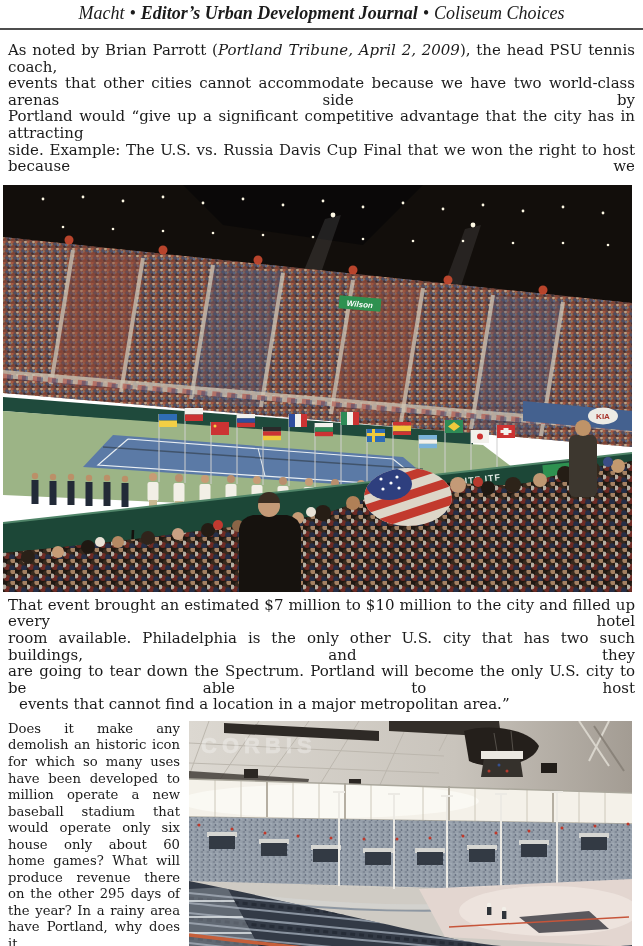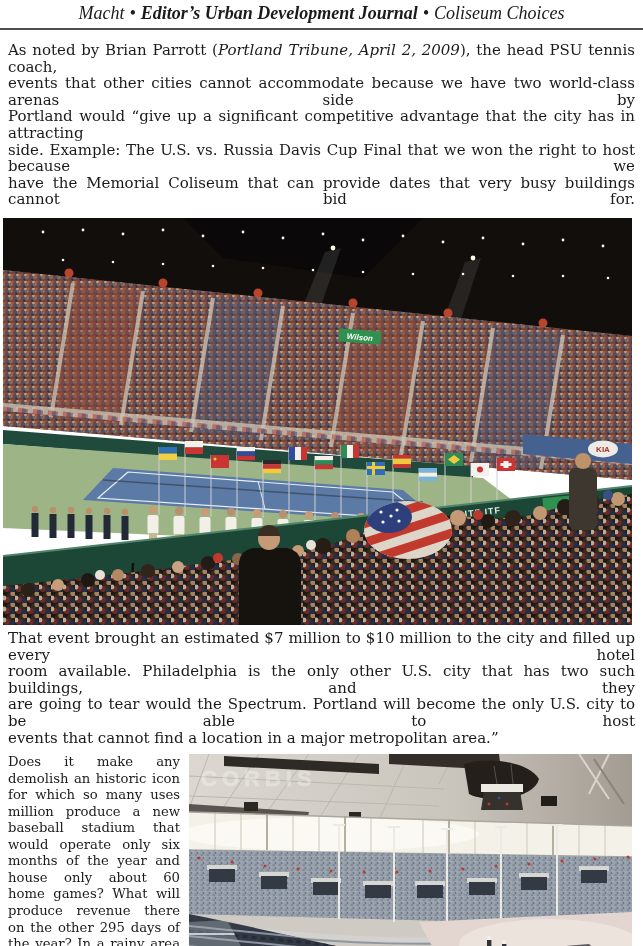"have the Memorial Coliseum that" div.tl { html: <div>have the Memorial Coliseum that can provide dates that very busy buildings cannot bid for.</div> -> none }
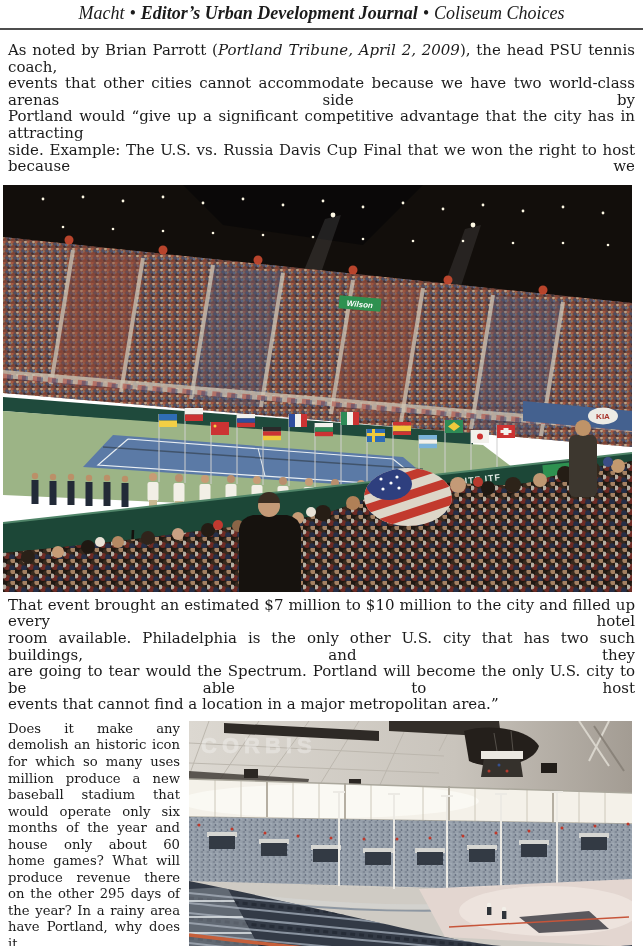"are going to tear would" div.tl { text: would -> down }
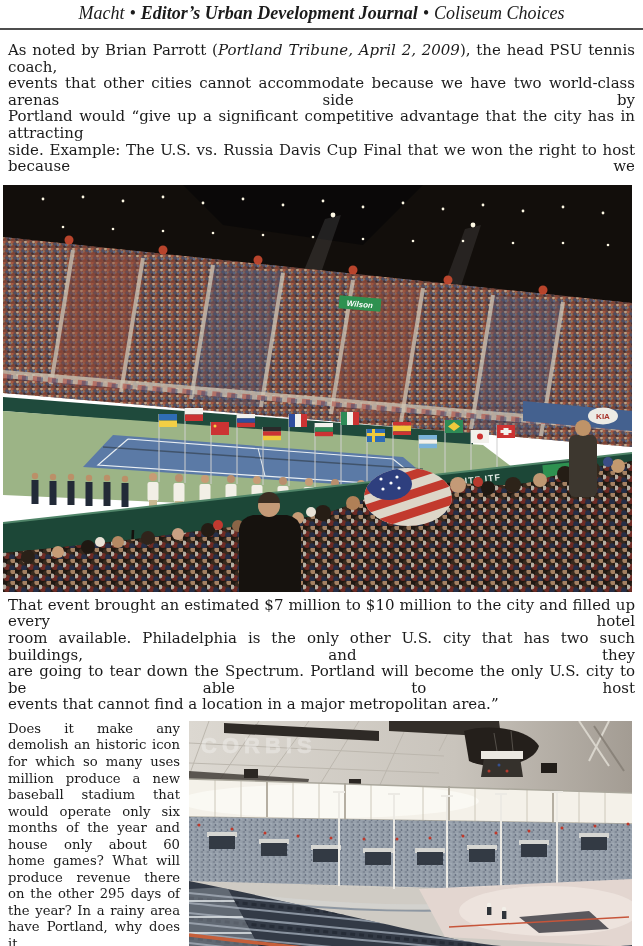"events that cannot find a" .tl.last { margin-left: none -> 11px }
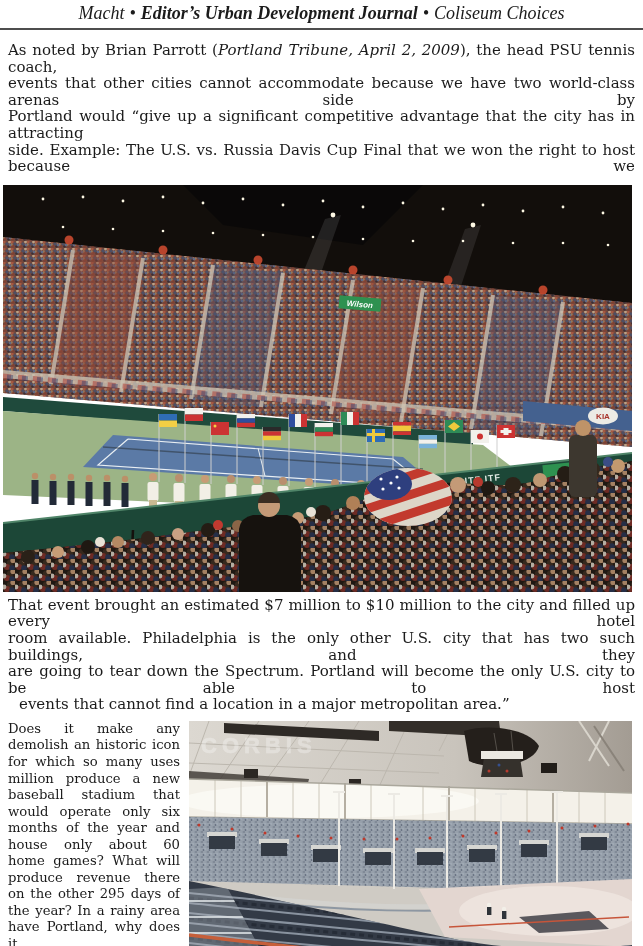"have been developed to" div.tl { html: none -> <div>have been developed to</div> }
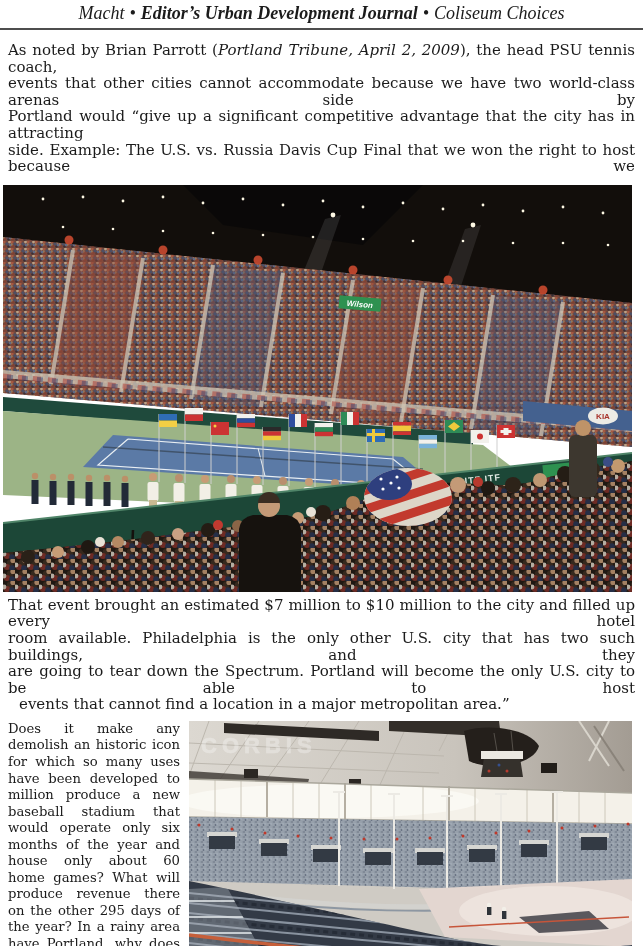"million produce a new" div.tl { text: produce -> operate }
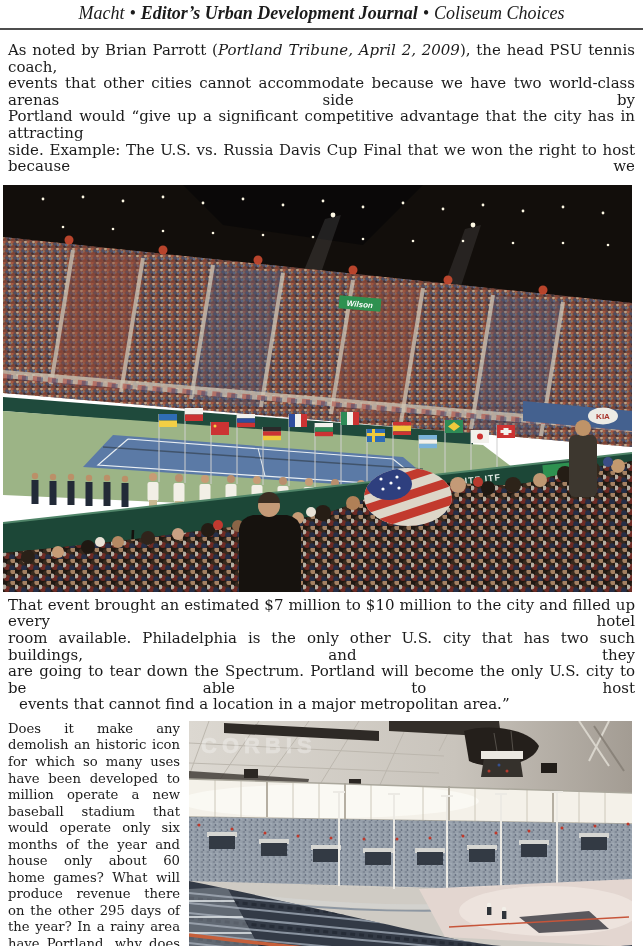"months of the year and" div.tl { html: <div>months of the year and</div> -> none }
